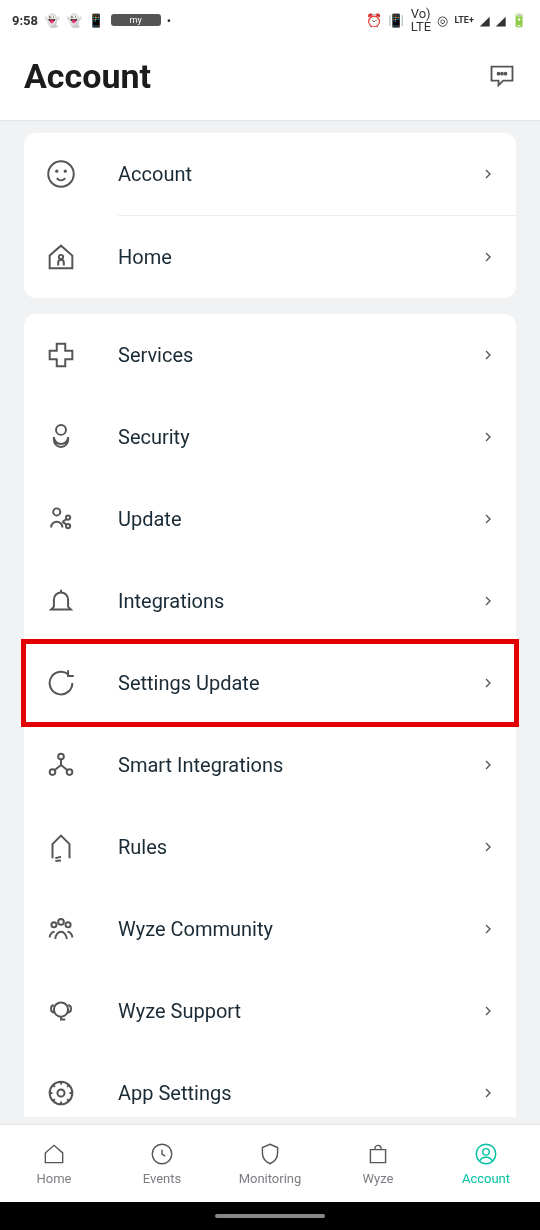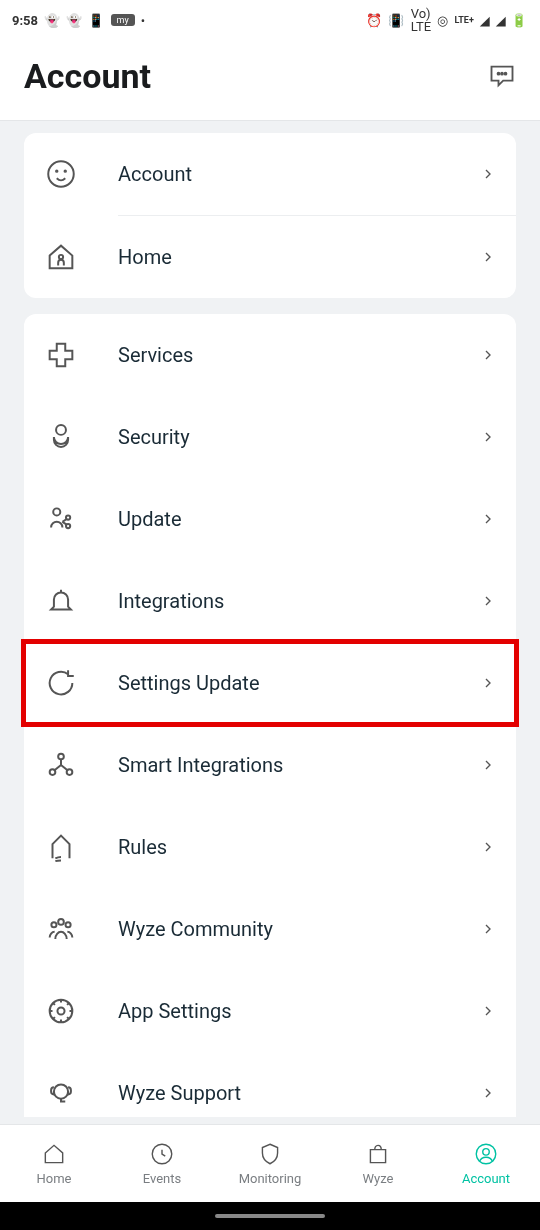"my" span { padding: 1px 6px -> 1px 19px }
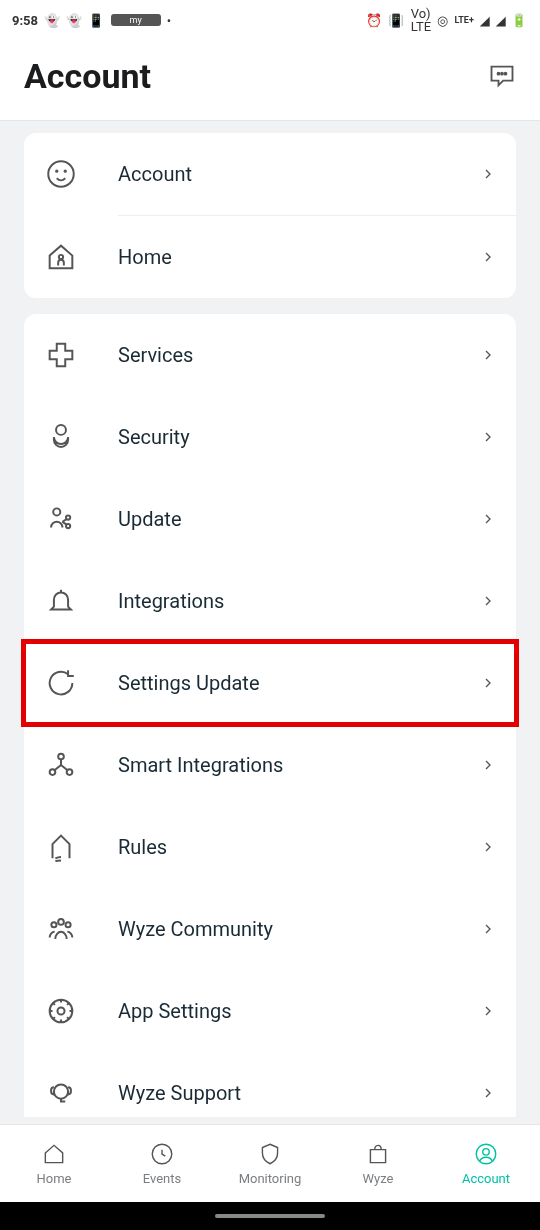"App Settings" div.row { order: before "Wyze Support" -> after "Wyze Support" }
